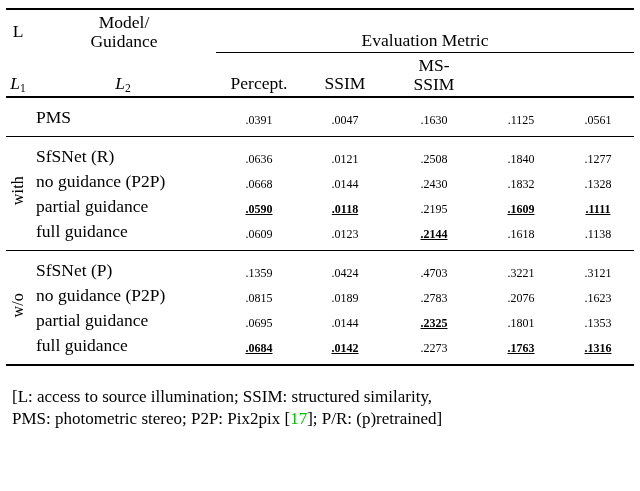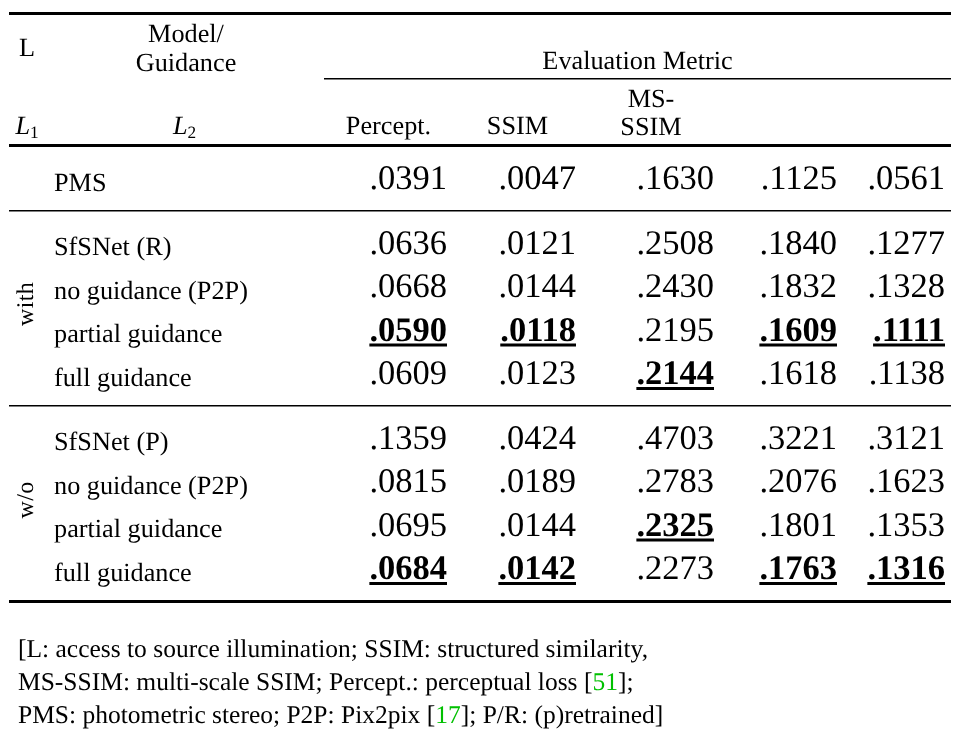".0391" .num { font-size: 23px -> 12px; text-align: right -> center }
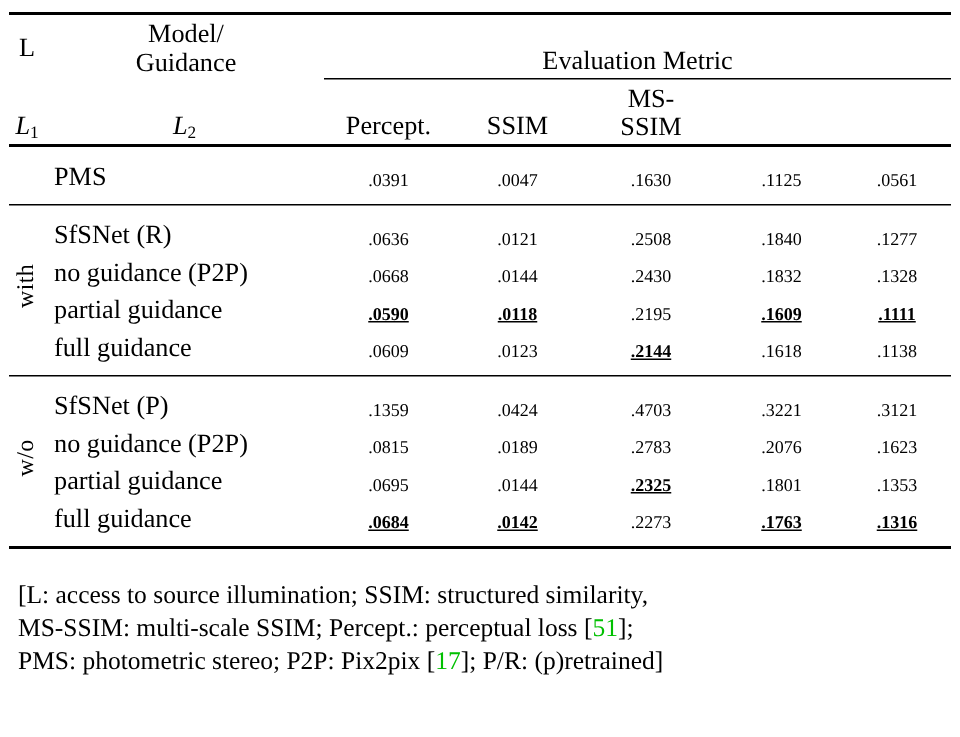"MS-SSIM: multi-scale SSIM; Percept.:" div { html: <div><span>MS-SSIM: multi-scale SSIM; Percept.: perceptual loss [</span><span>51</span><span>];</span></div> -> none }
